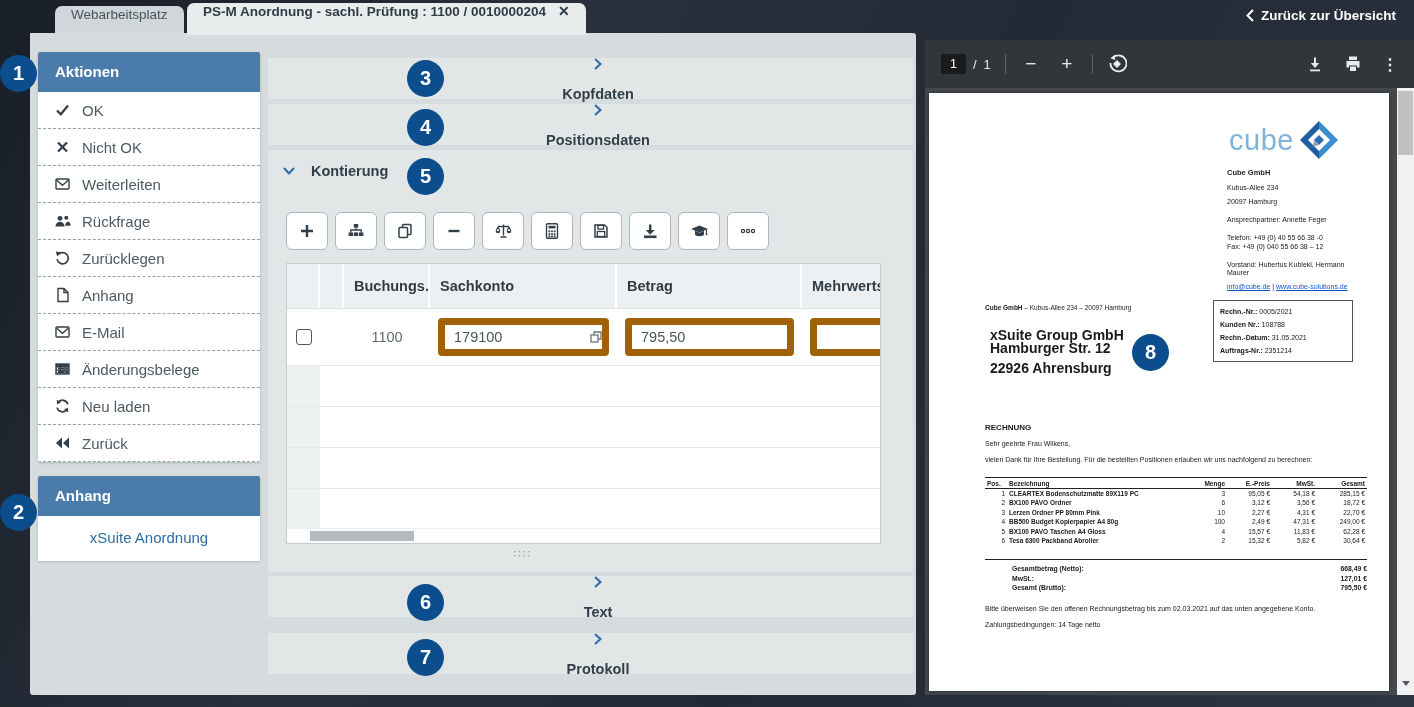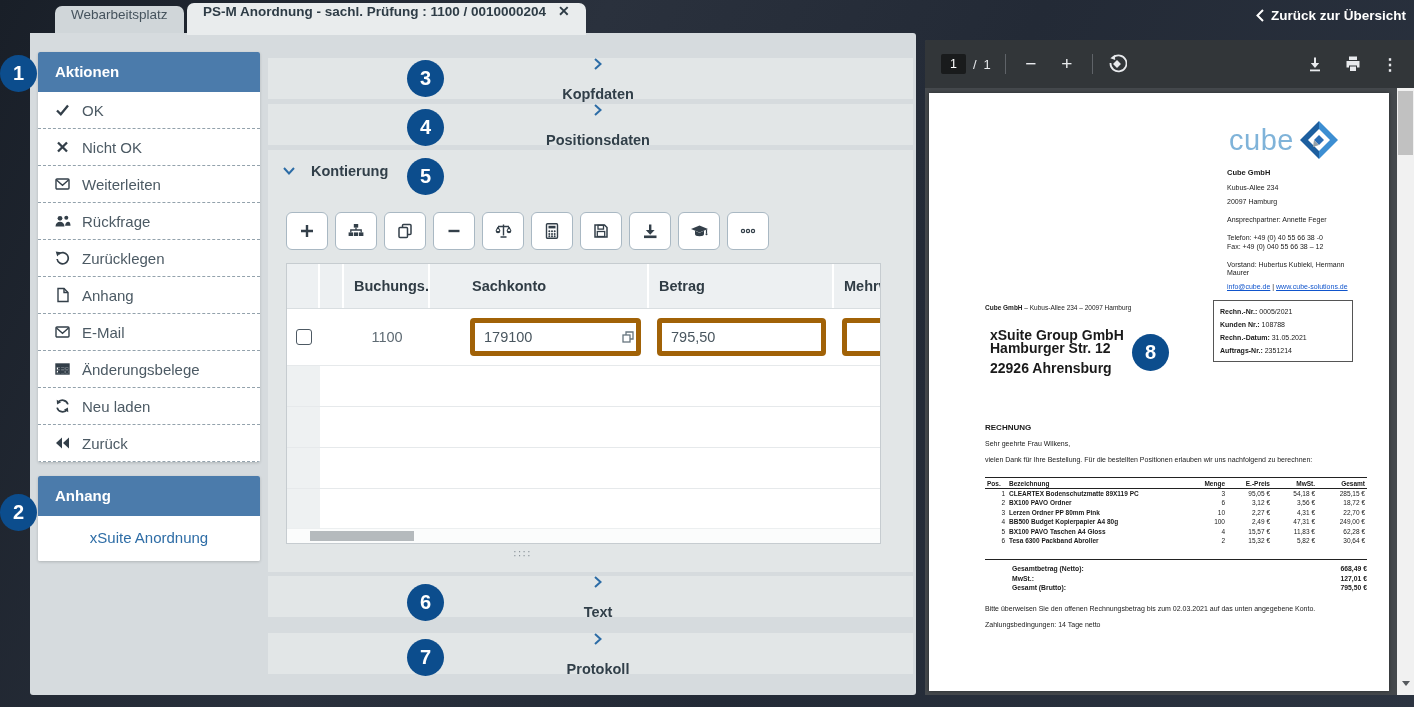"Zurück zur Übersicht" .back-link { right: 8px -> 18px }
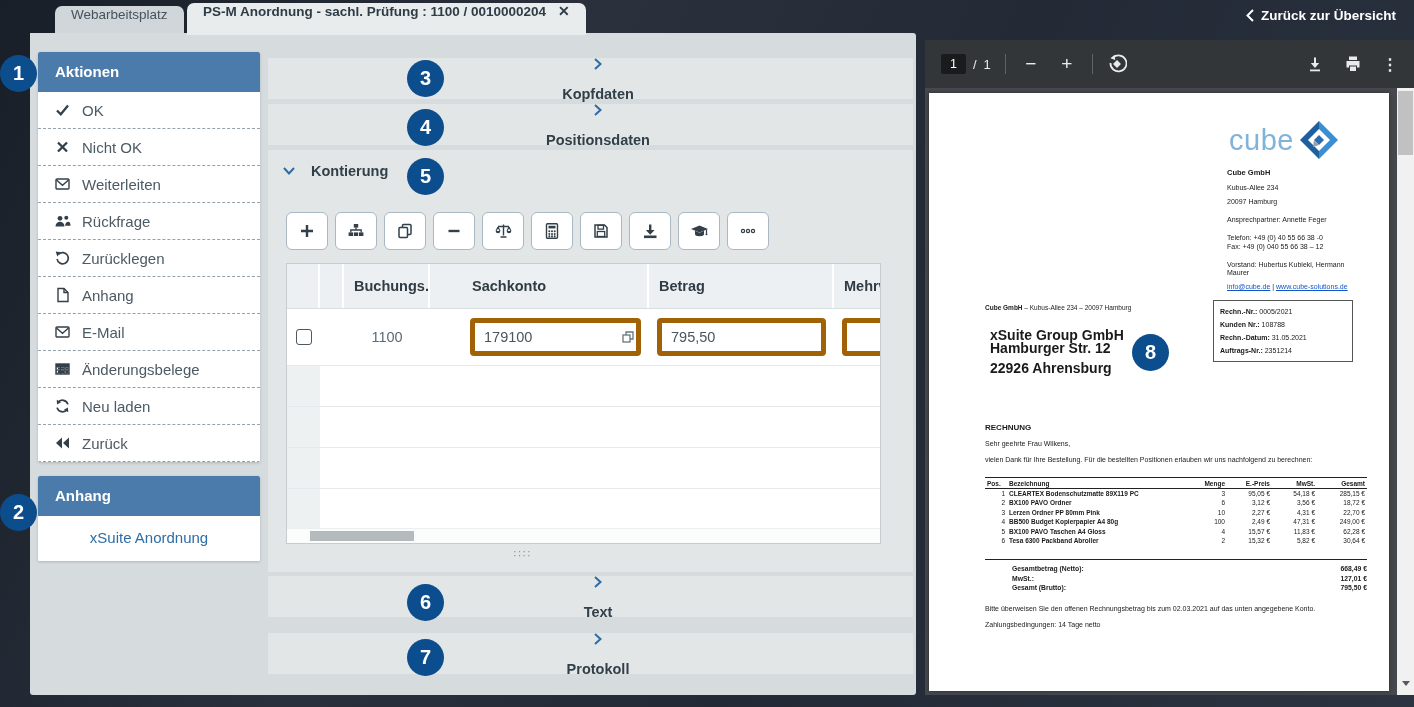"Sachkonto" .c4 { margin-left: 32px -> none }
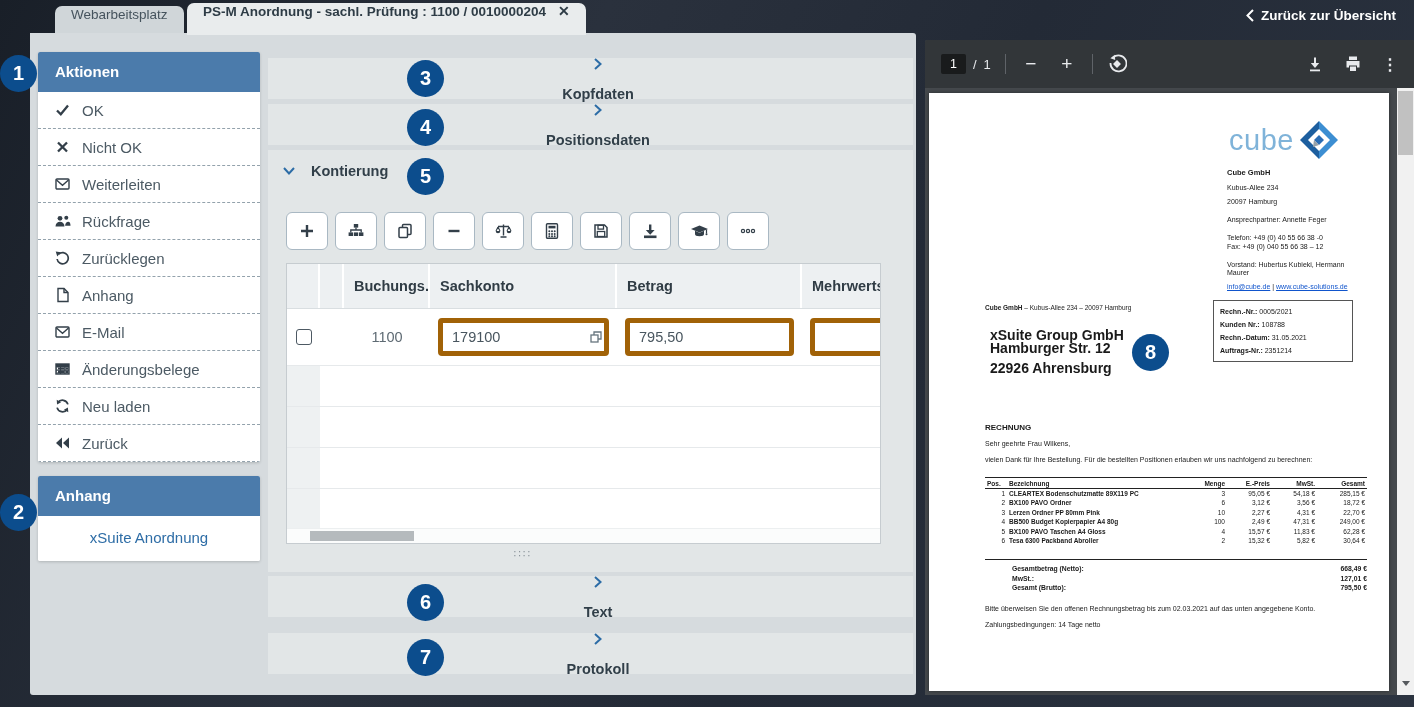"179100" .cell-input input { border: 5px solid #a16207 -> 7px solid #a16207 }
